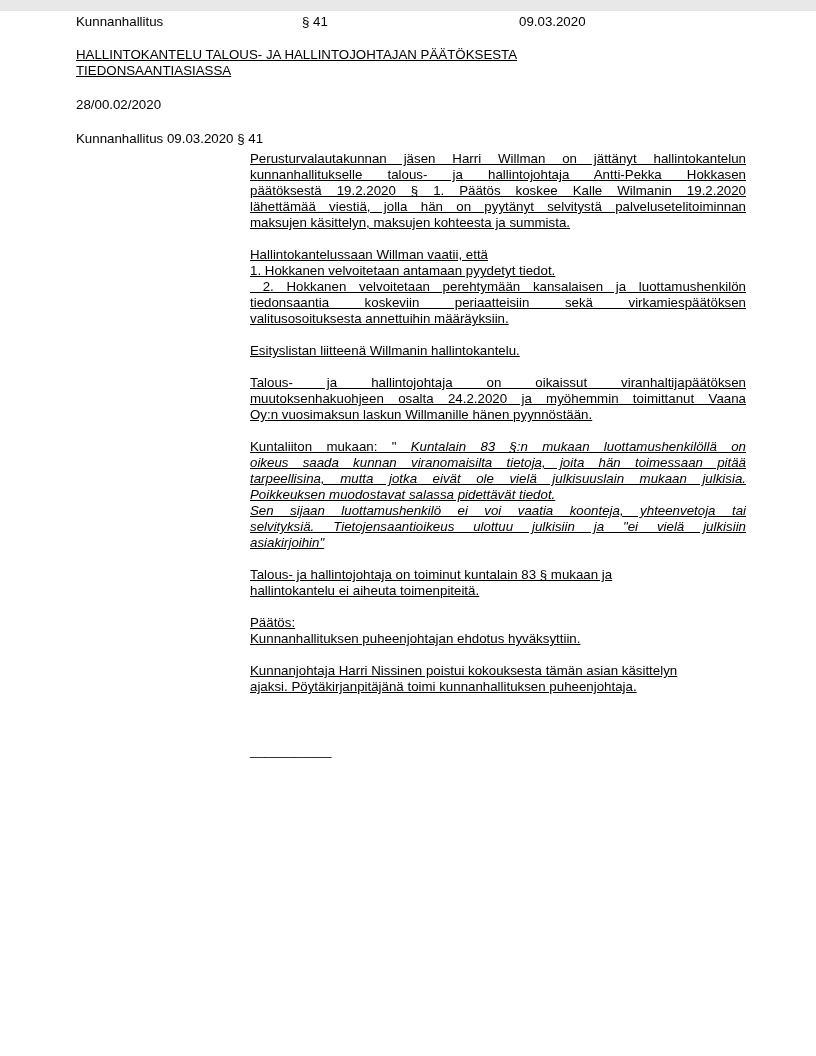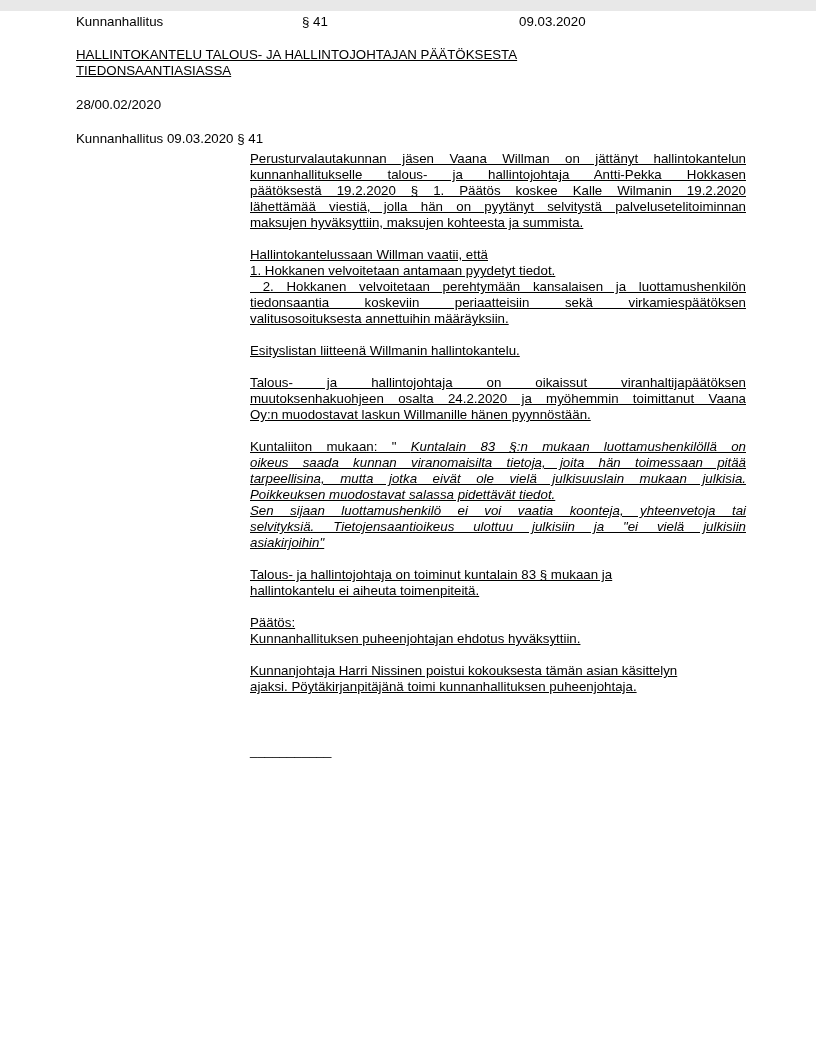"Perusturvalautakunnan jäsen Vaana" div.line { text: Vaana -> Harri }
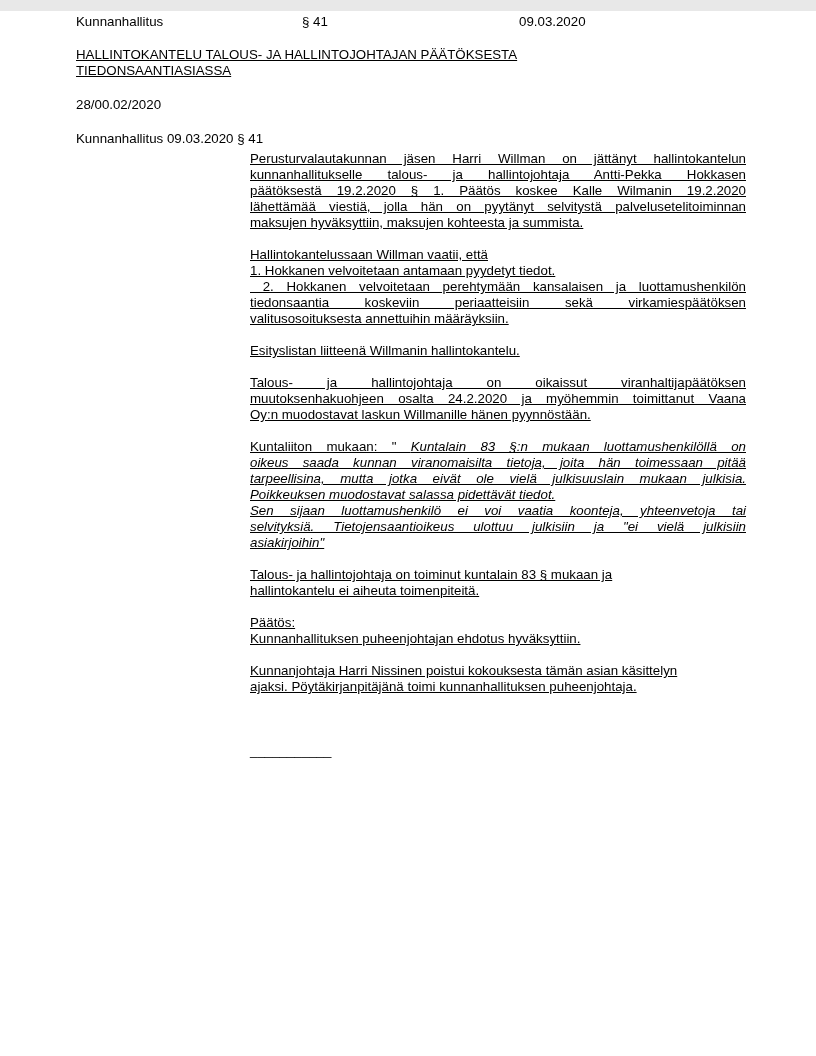"maksujen hyväksyttiin, maksujen" div.line { text: hyväksyttiin -> käsittelyn }
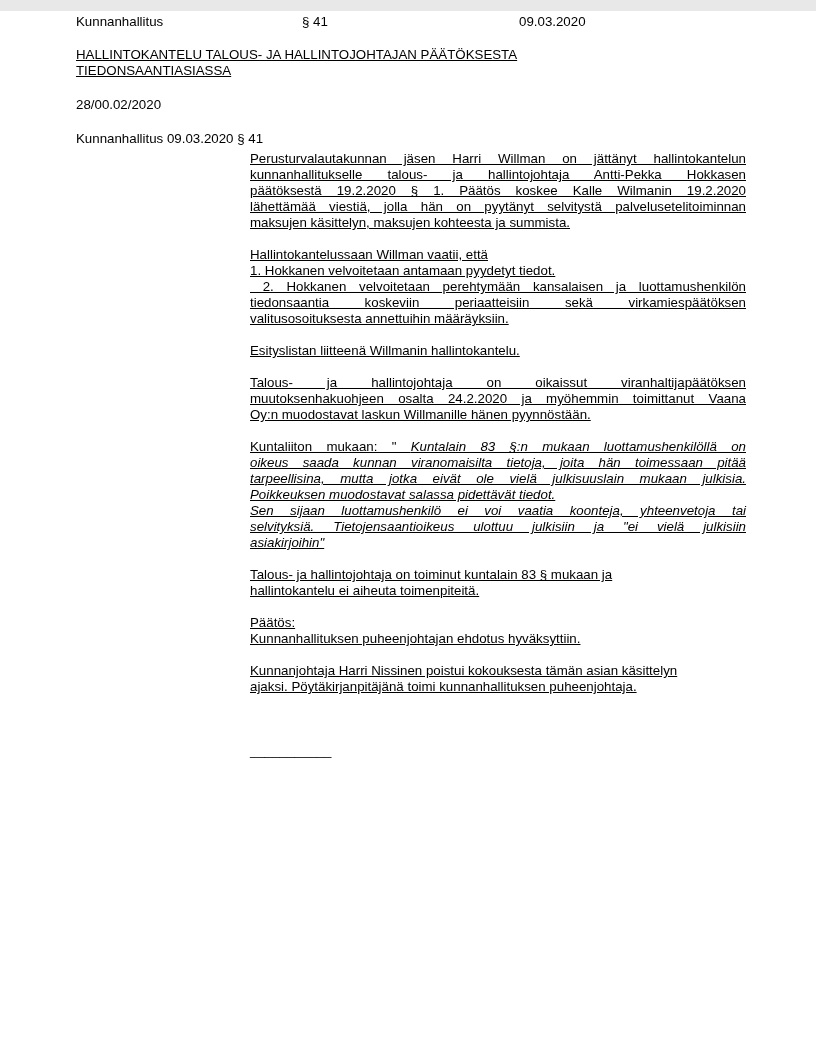"Oy:n muodostavat laskun Willmanille" div.line { text: muodostavat -> vuosimaksun }
